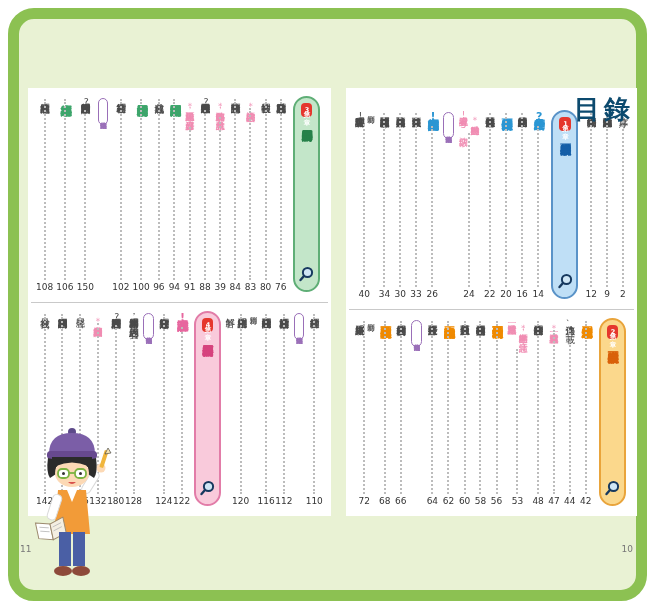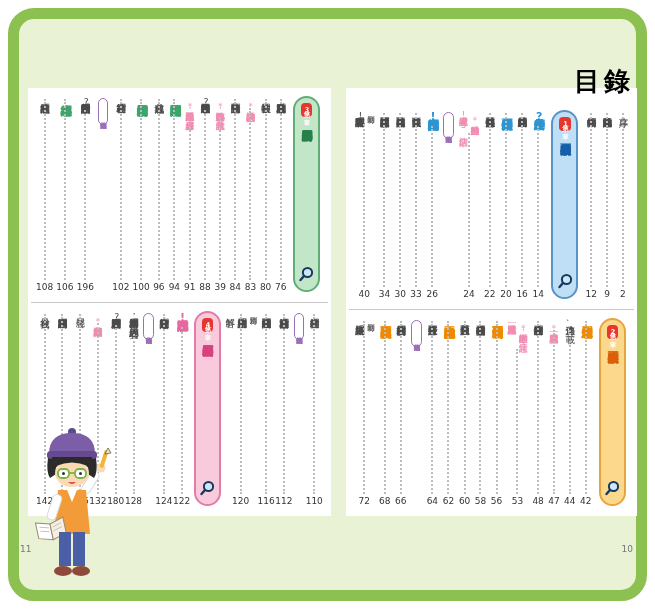"目錄" .page-title { color: #000000 -> #0c4a6e; top: 64px -> 92px }
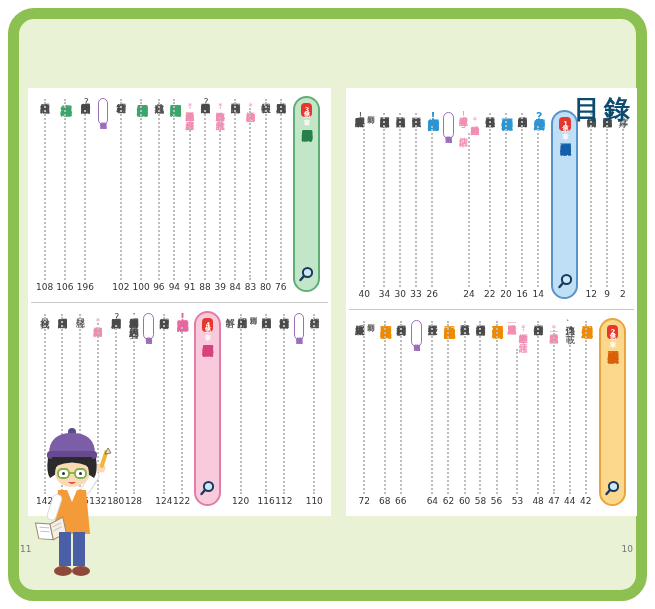"196" div.pnum { text: 196 -> 150 }
